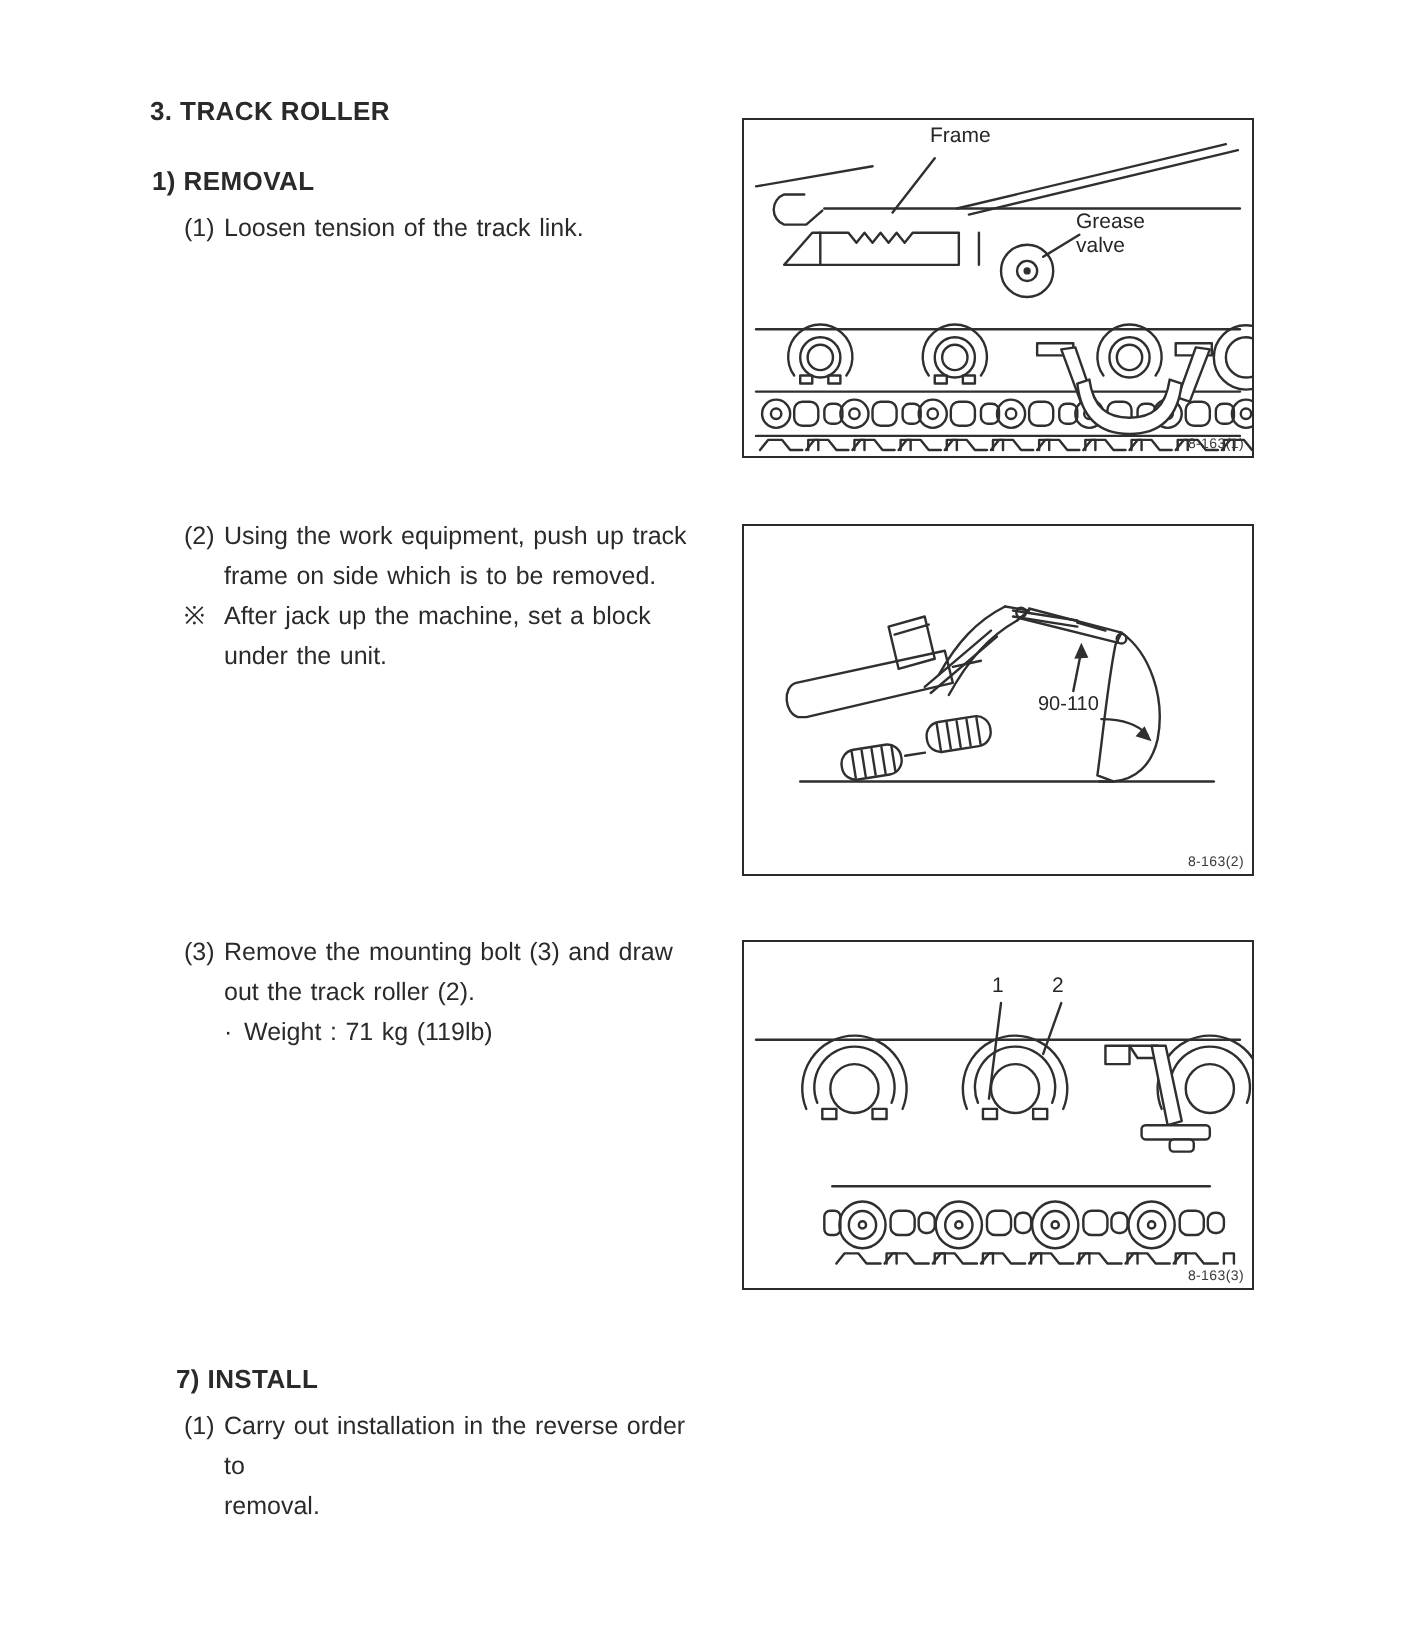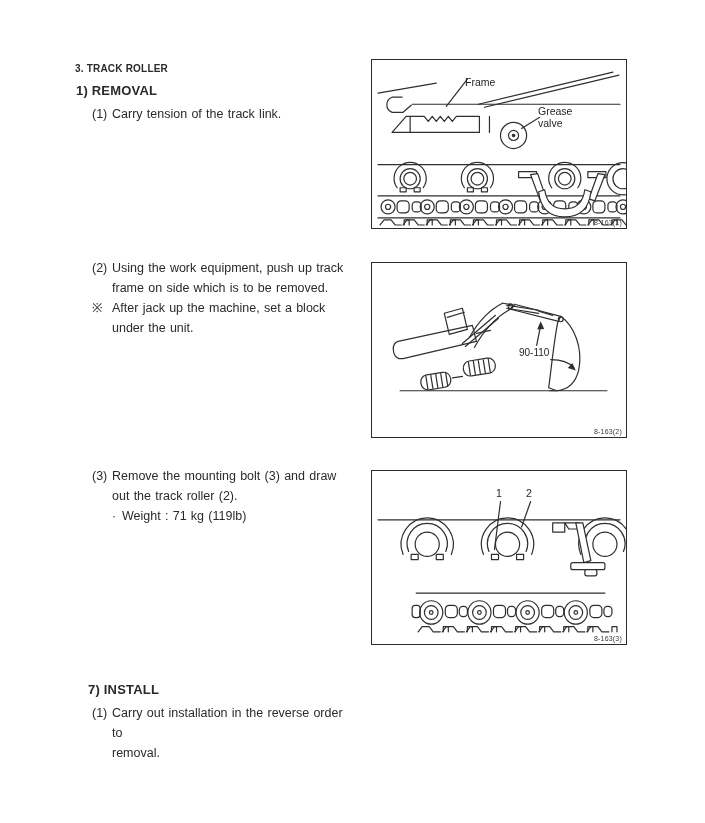"3. TRACK ROLLER" .section-title { font-size: 10px -> 13px; top: 61px -> 48px }
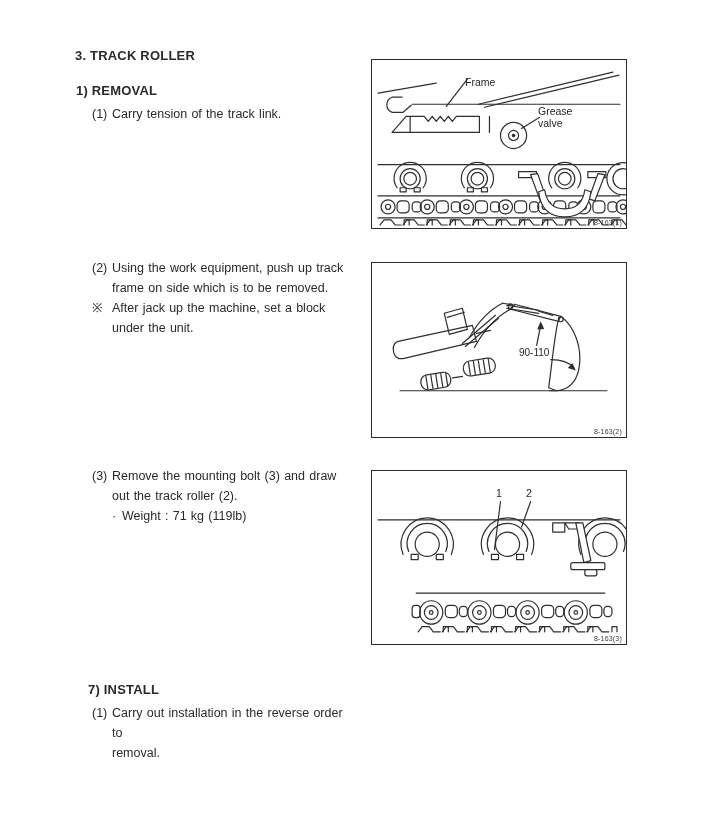"Frame" #fl-frame { top: 17px -> 3px }
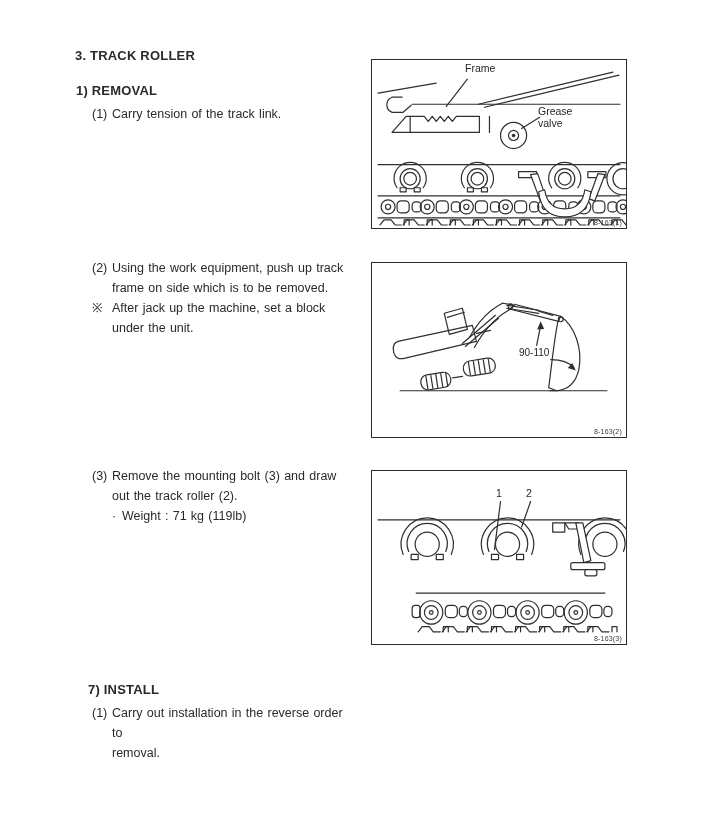"Carry tension of the track" span.text { text: Carry -> Loosen }
